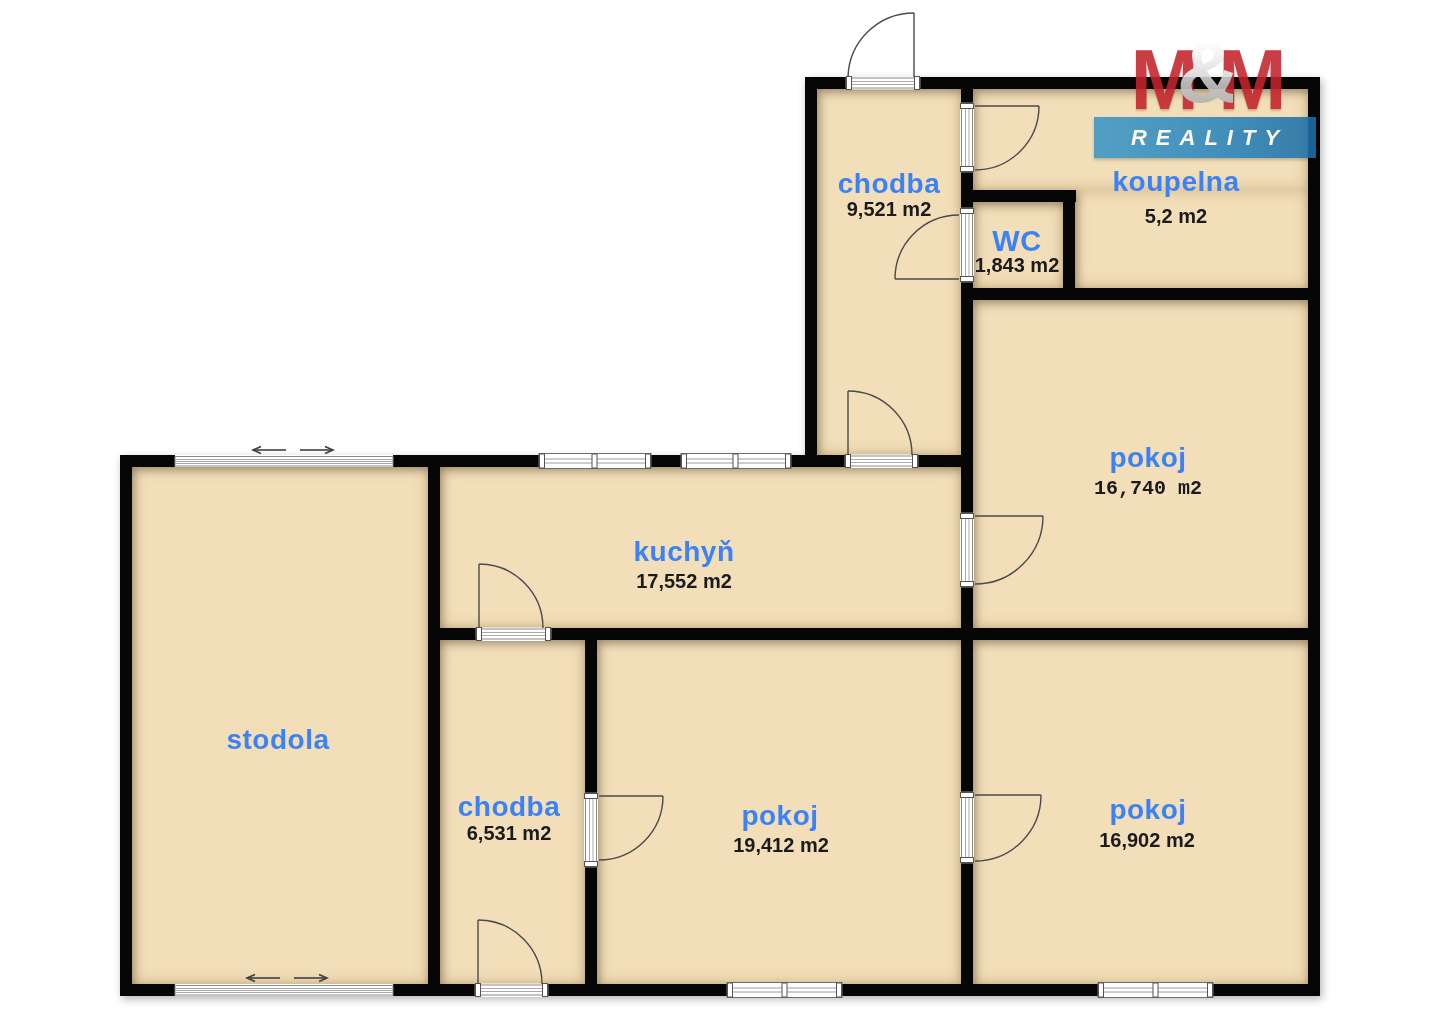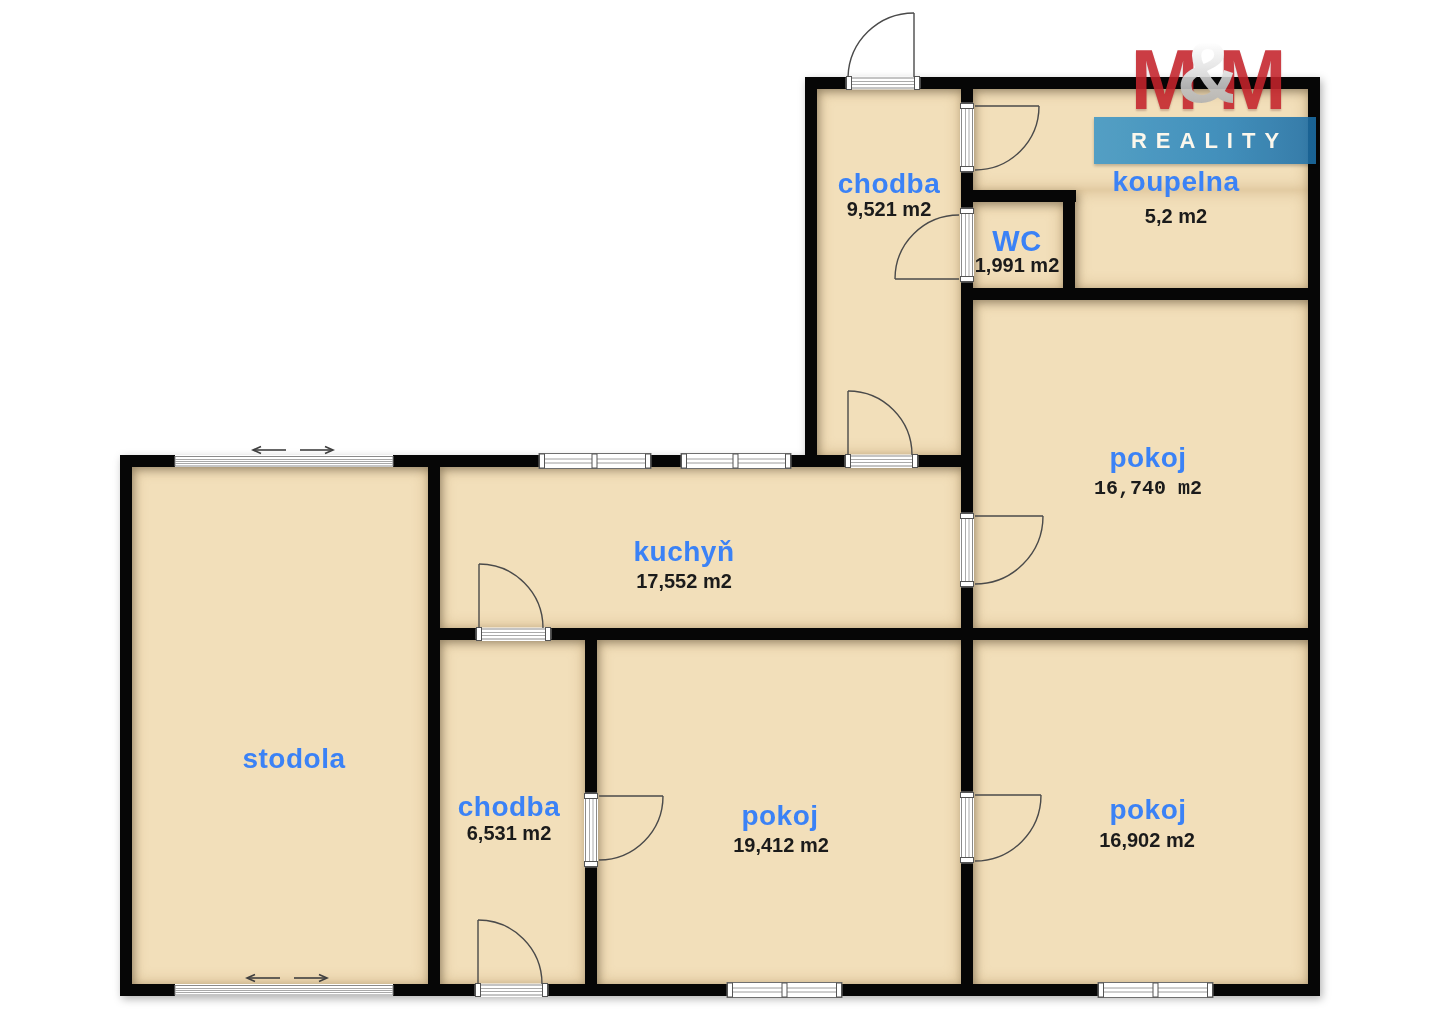"REALITY" .logo-band { font-style: none -> italic; height: 47px -> 41px }
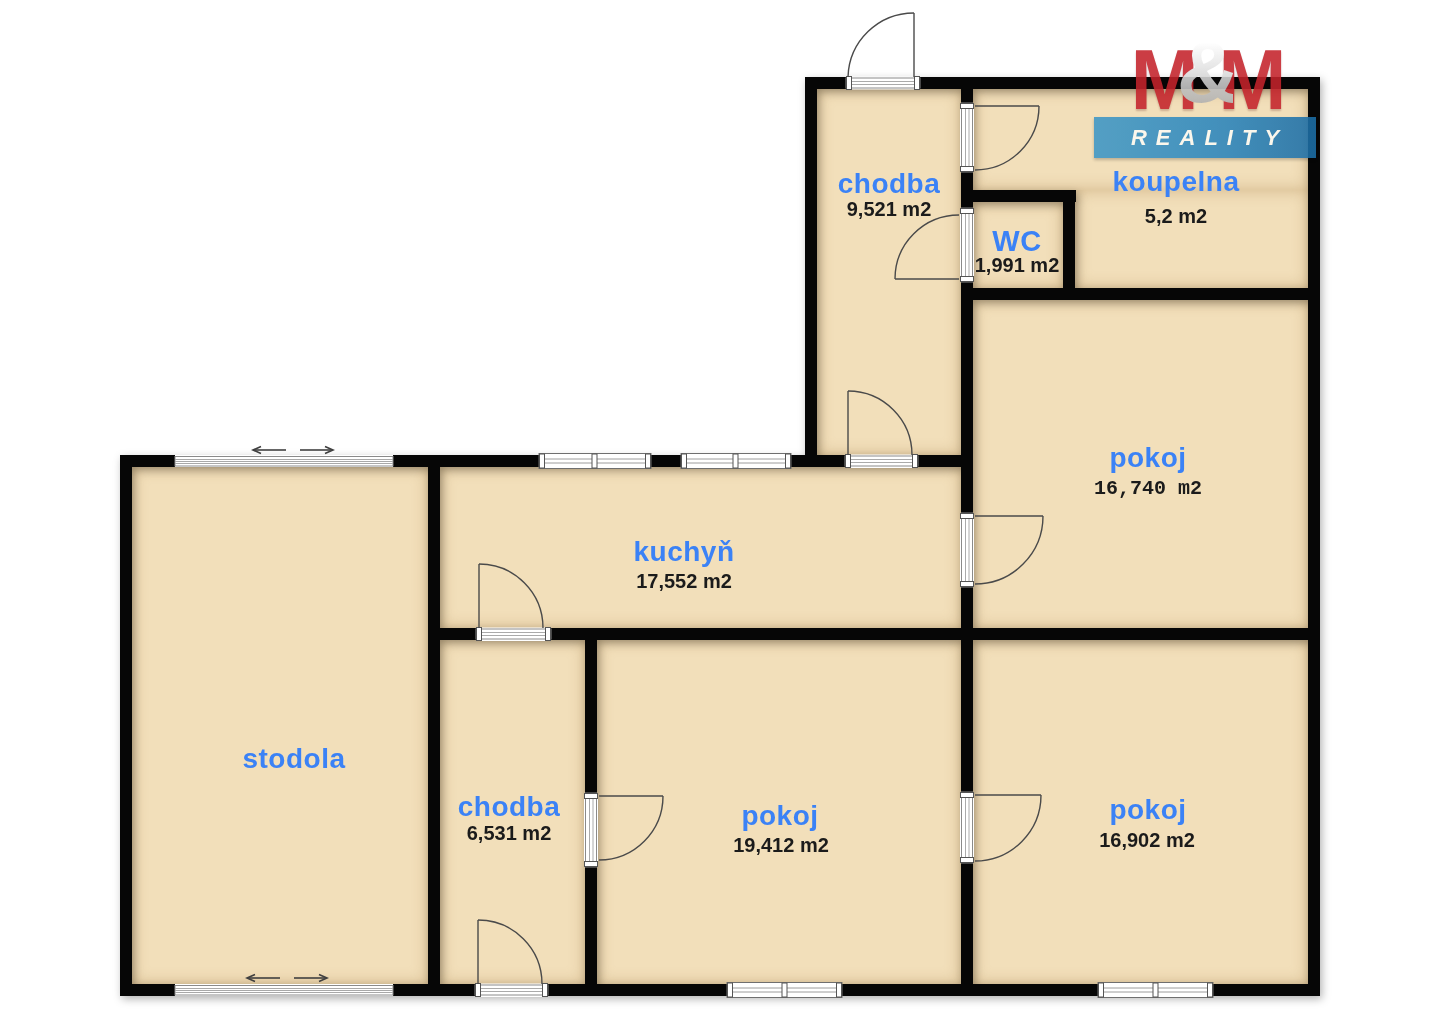"1,991 m2" div.rarea { text: 1,991 -> 1,843 }
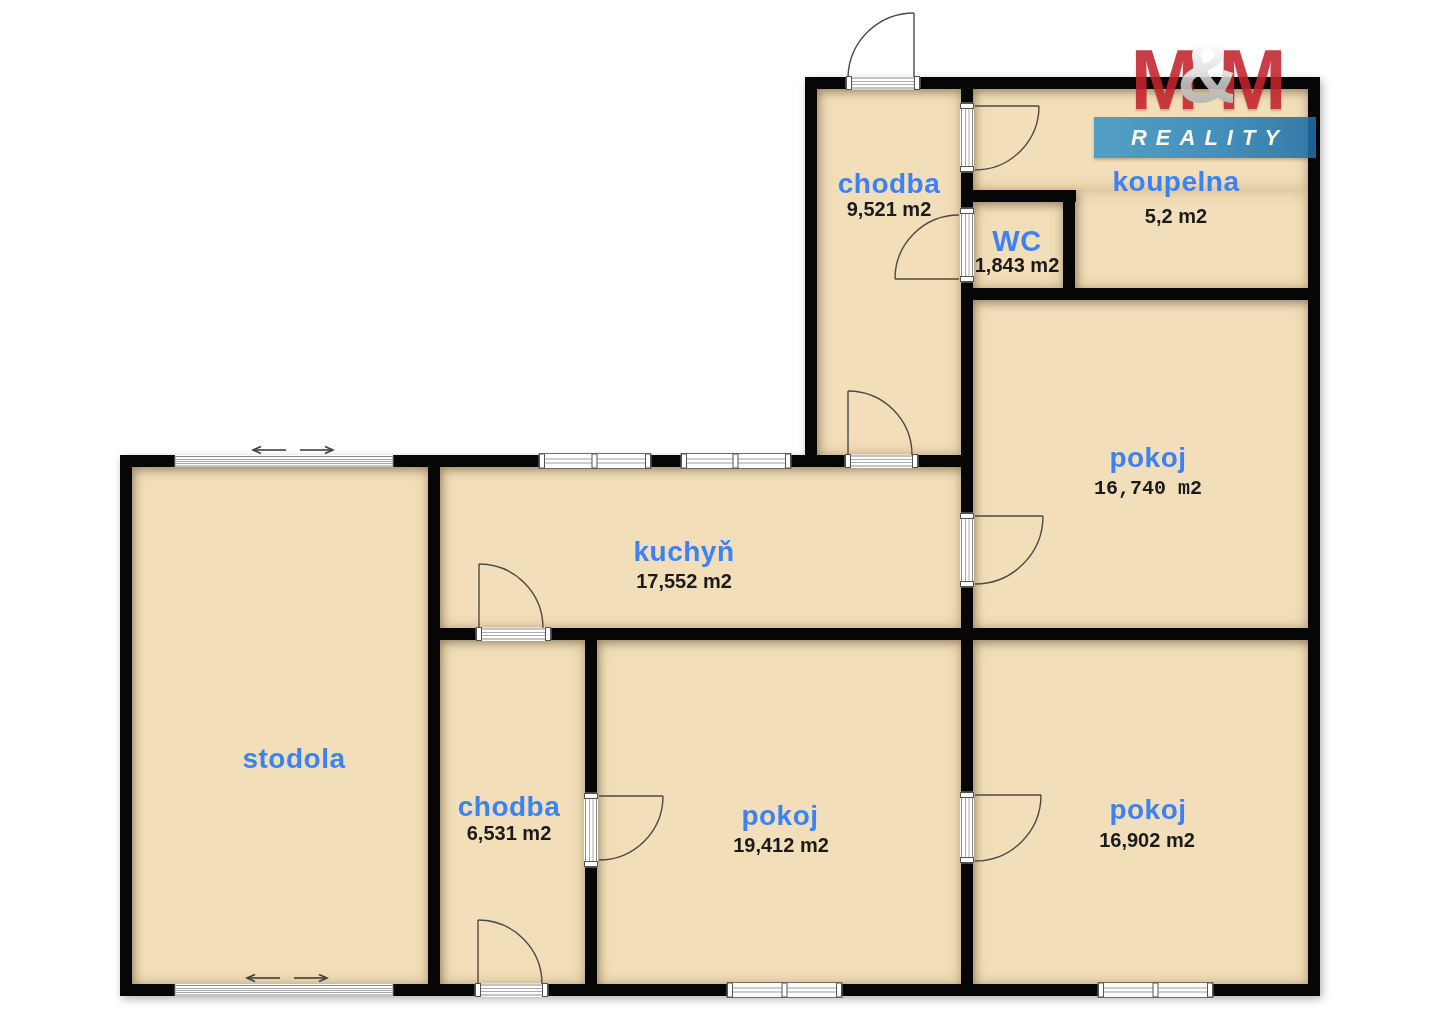"stodola" div.rlabel { margin-left: 16px -> none; top: 759px -> 740px }
